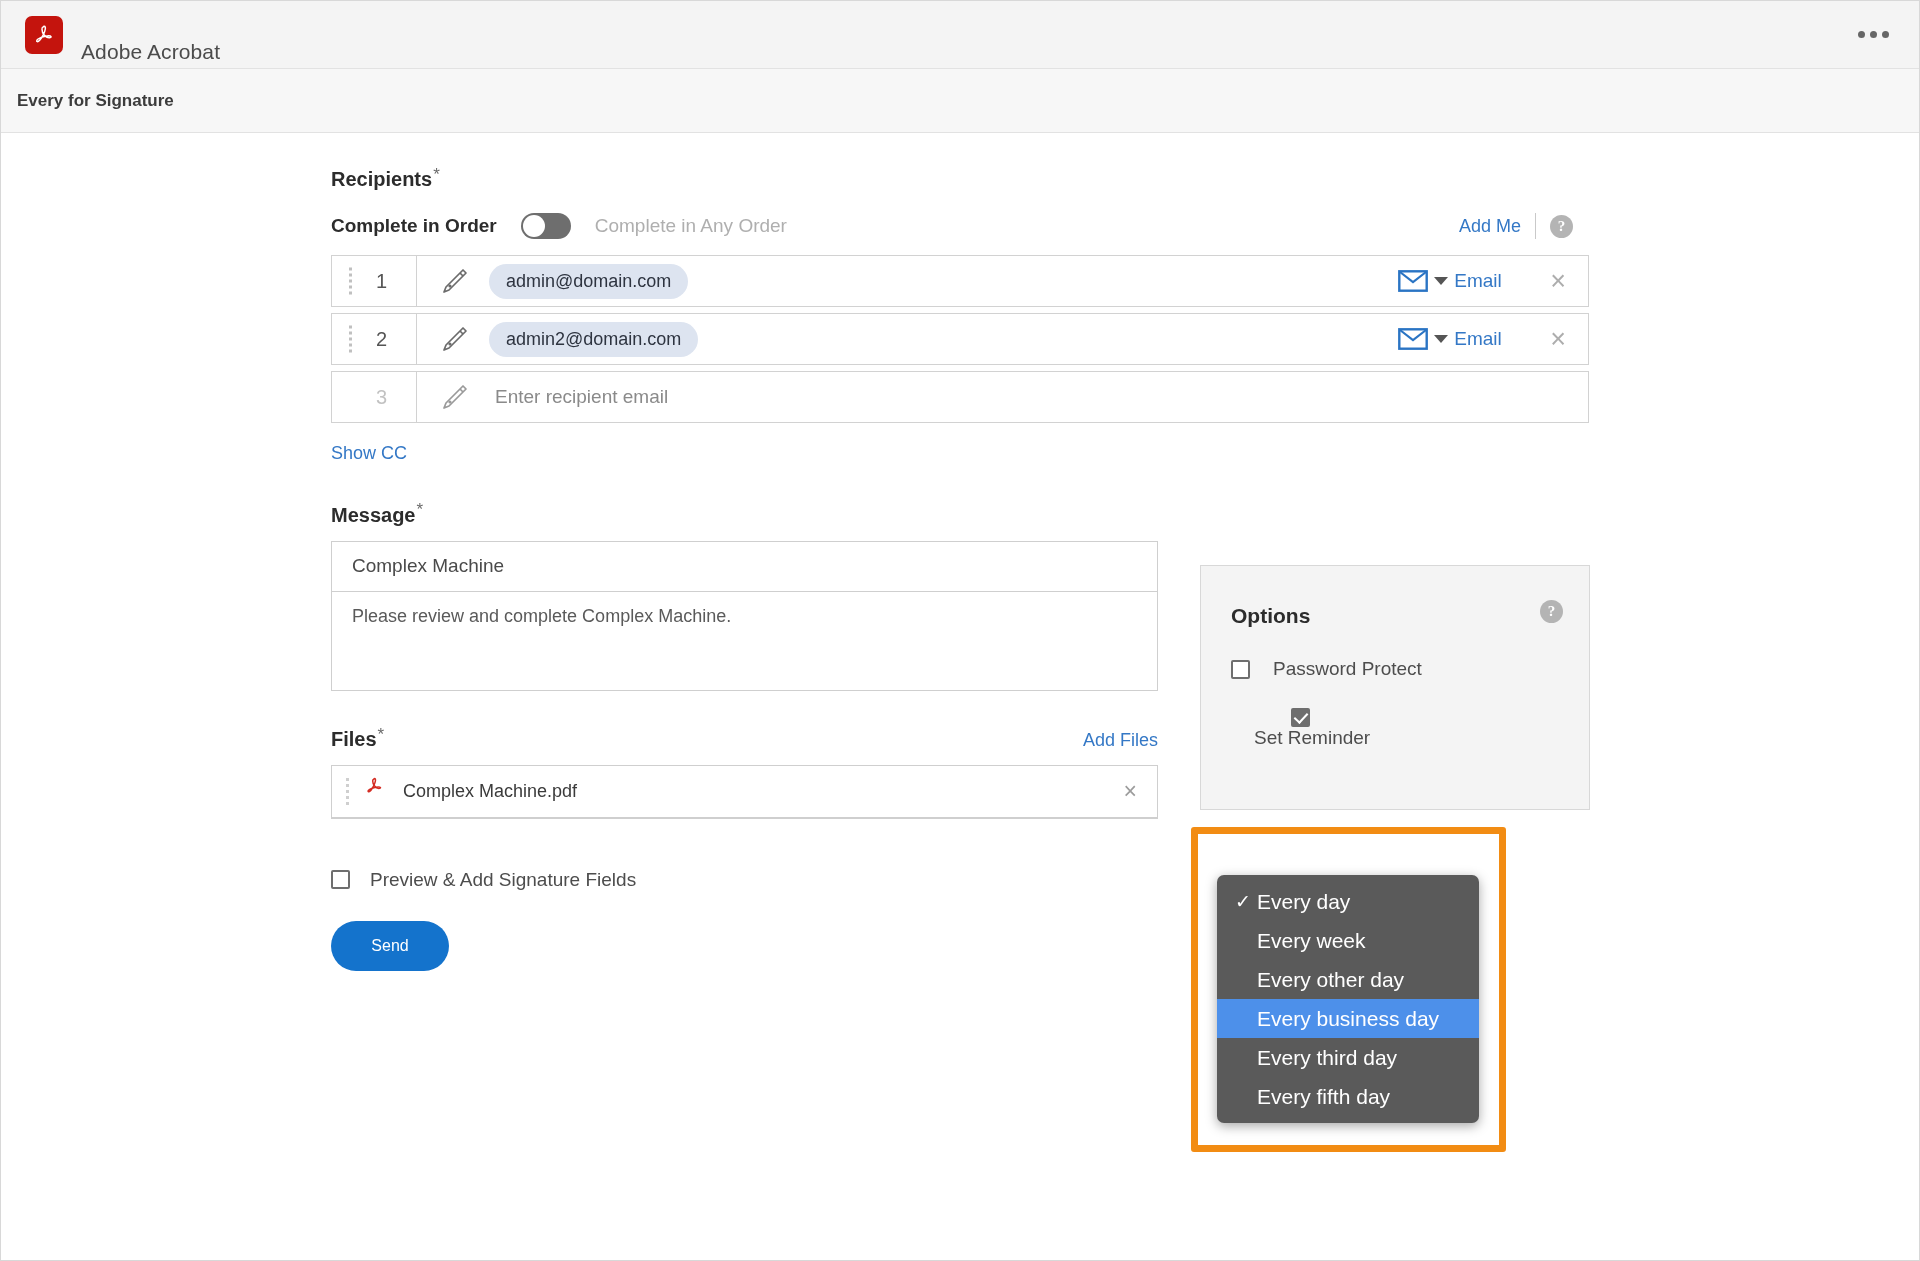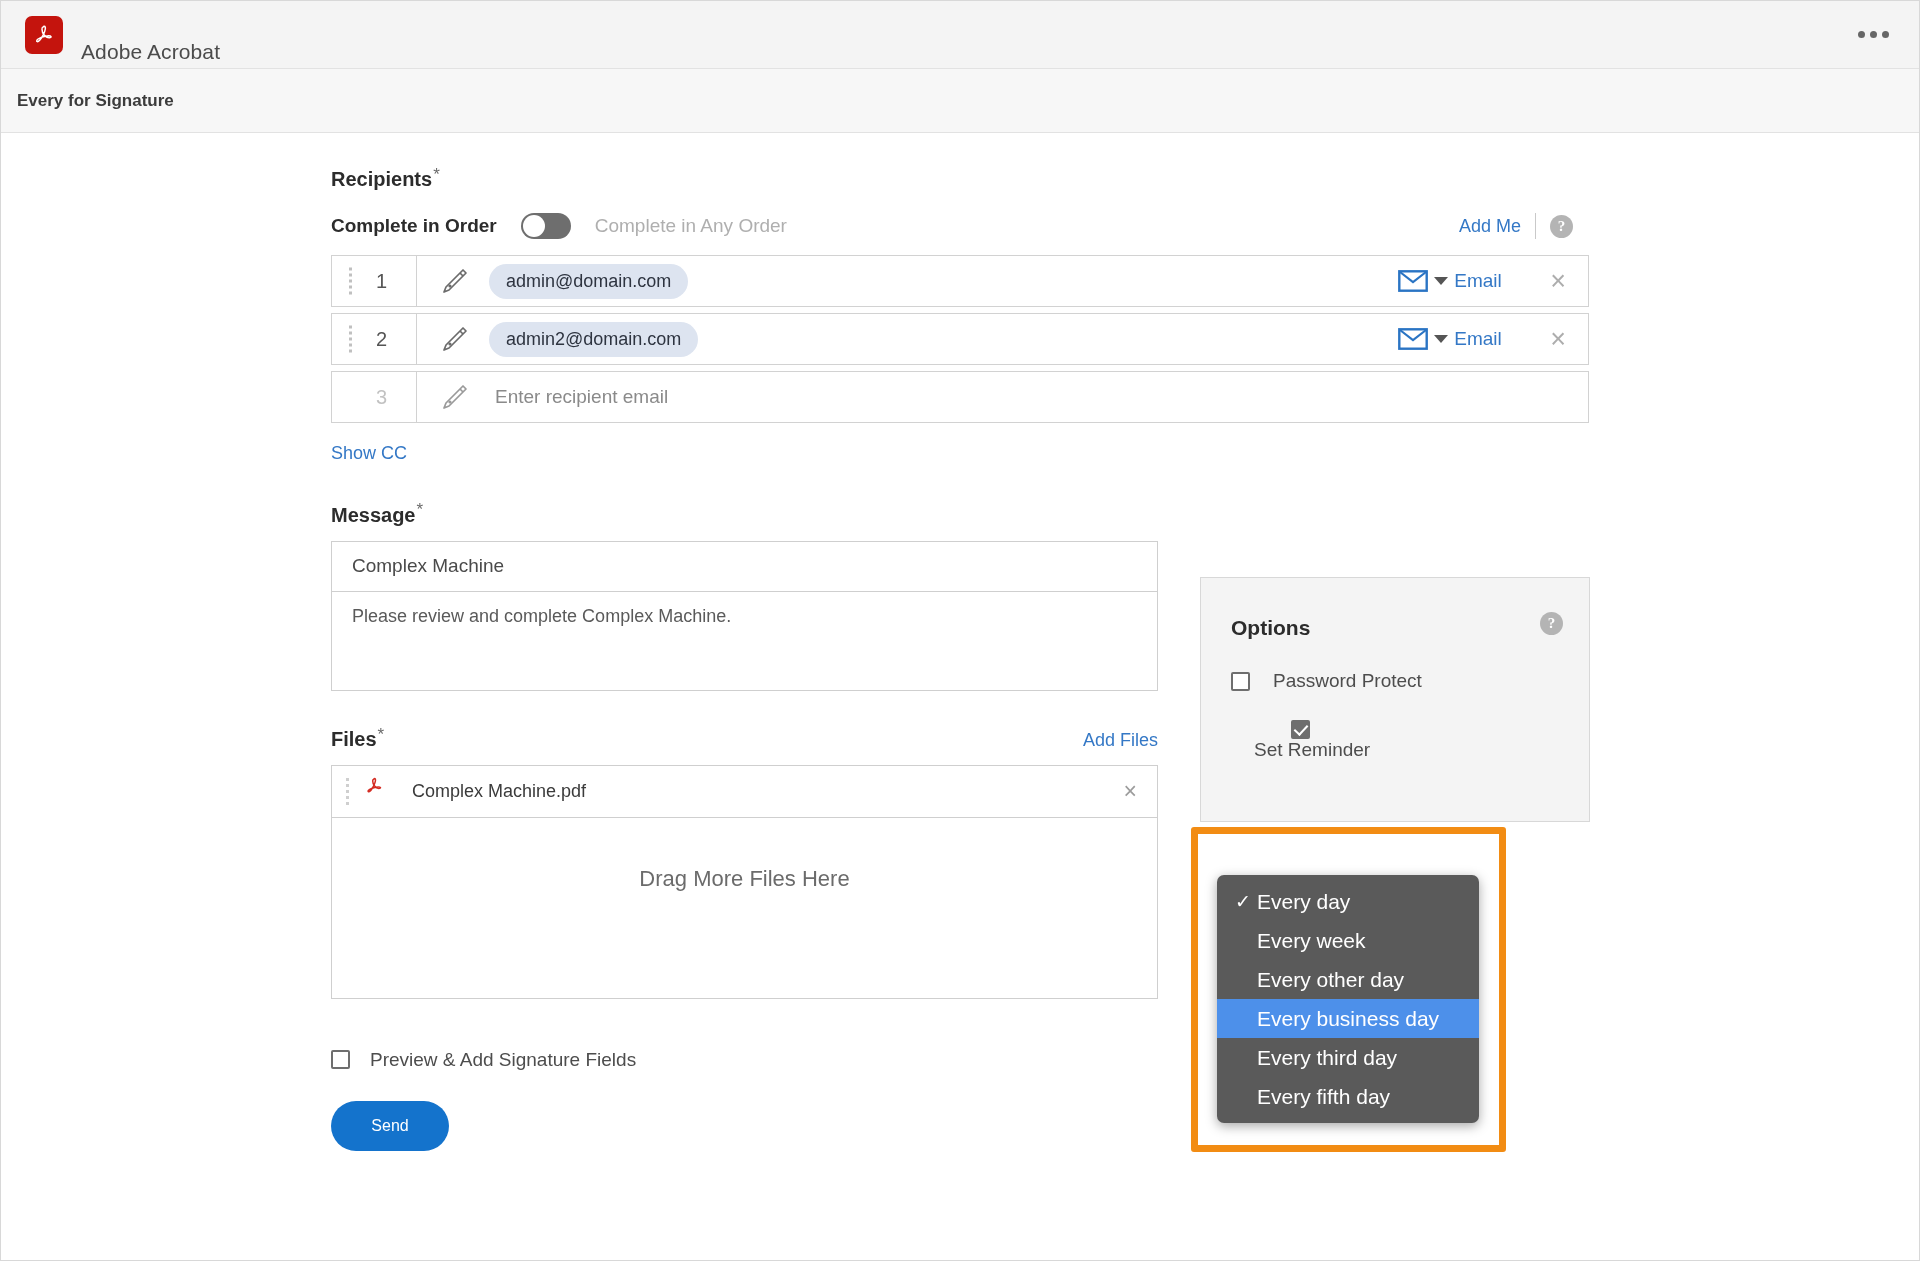"Options" .options-panel { top: 444px -> 432px }
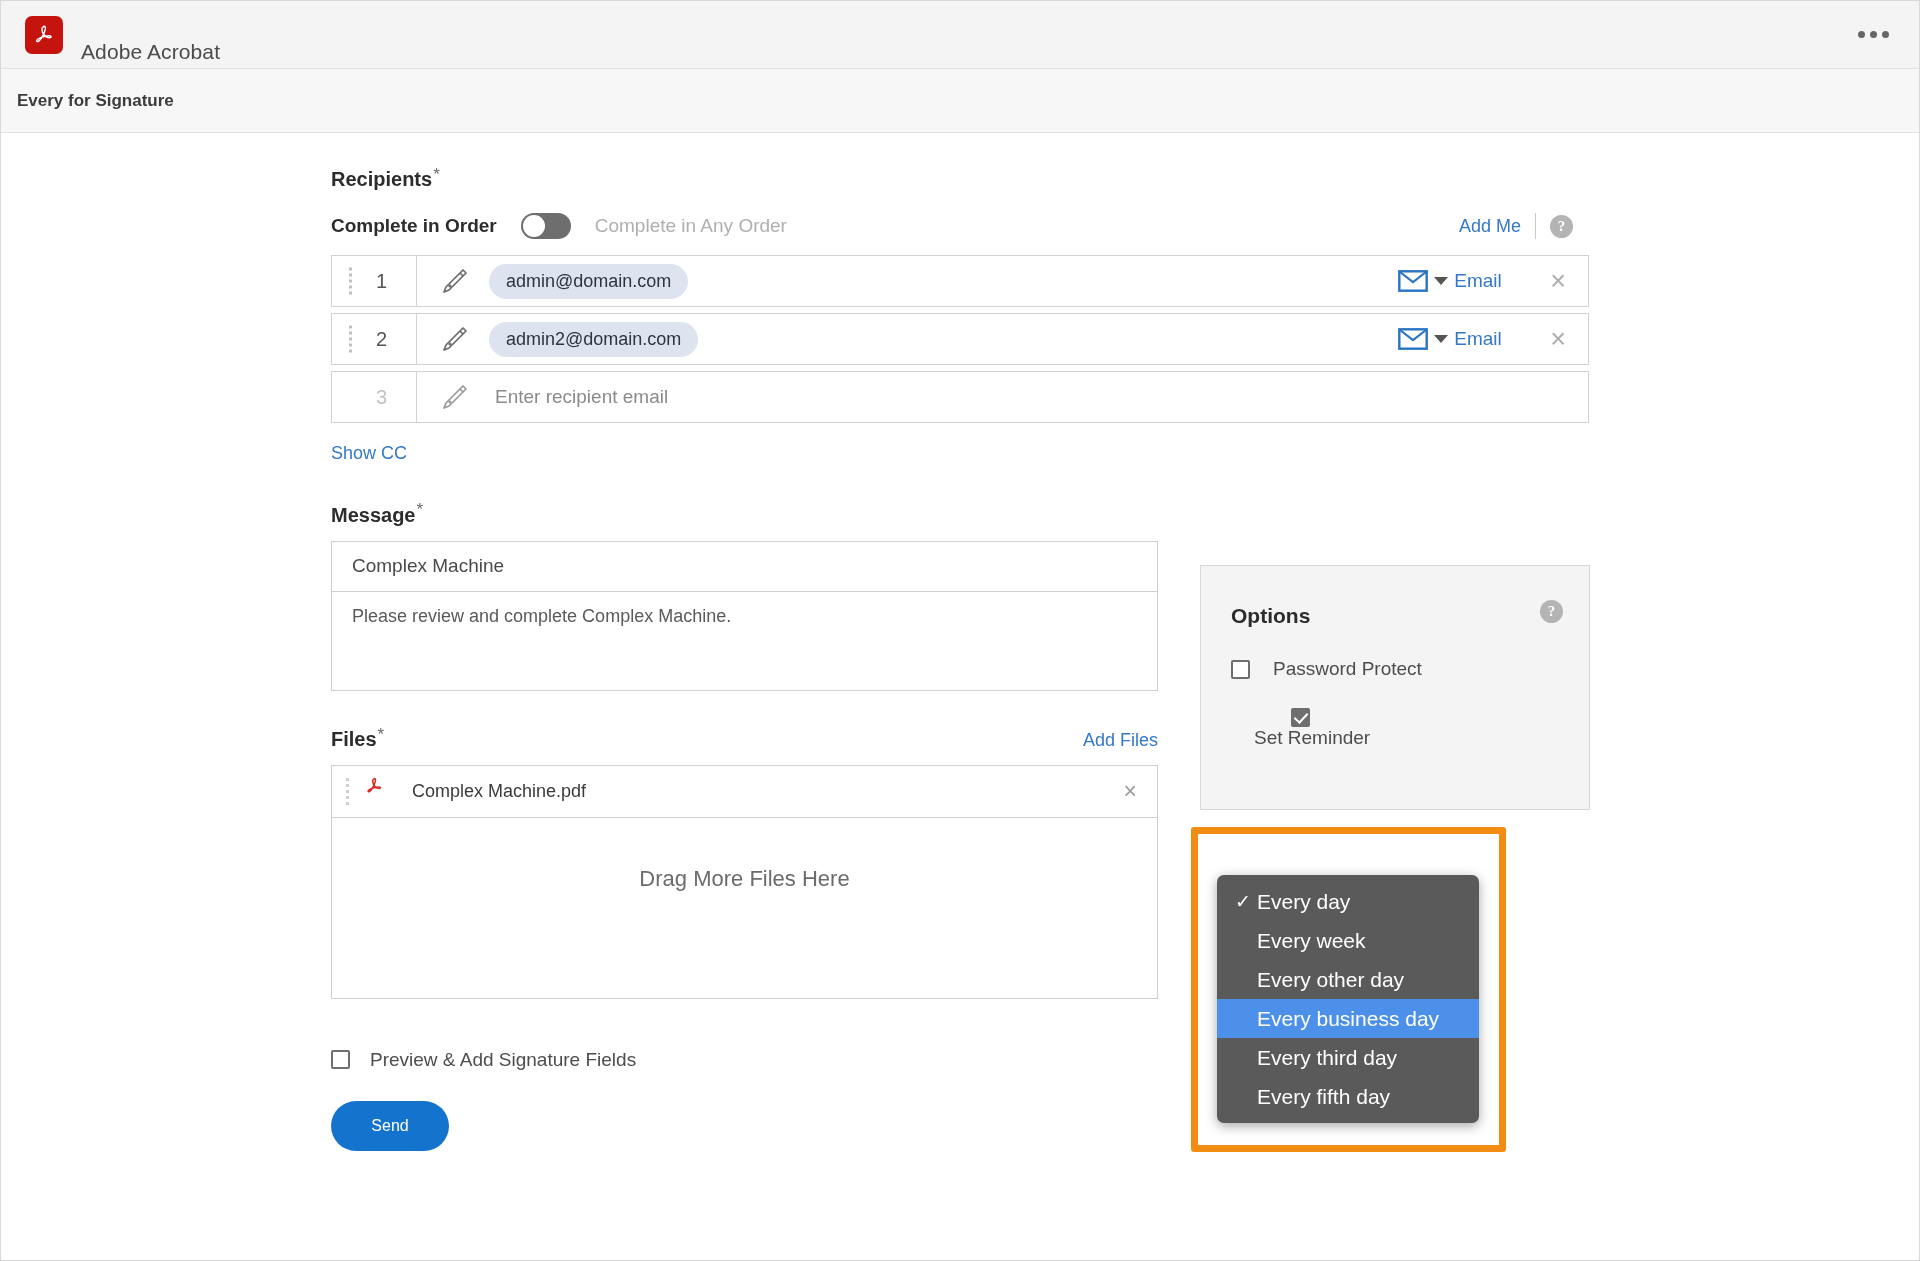"Complex Machine.pdf" .file-name { margin-left: 25px -> 16px }
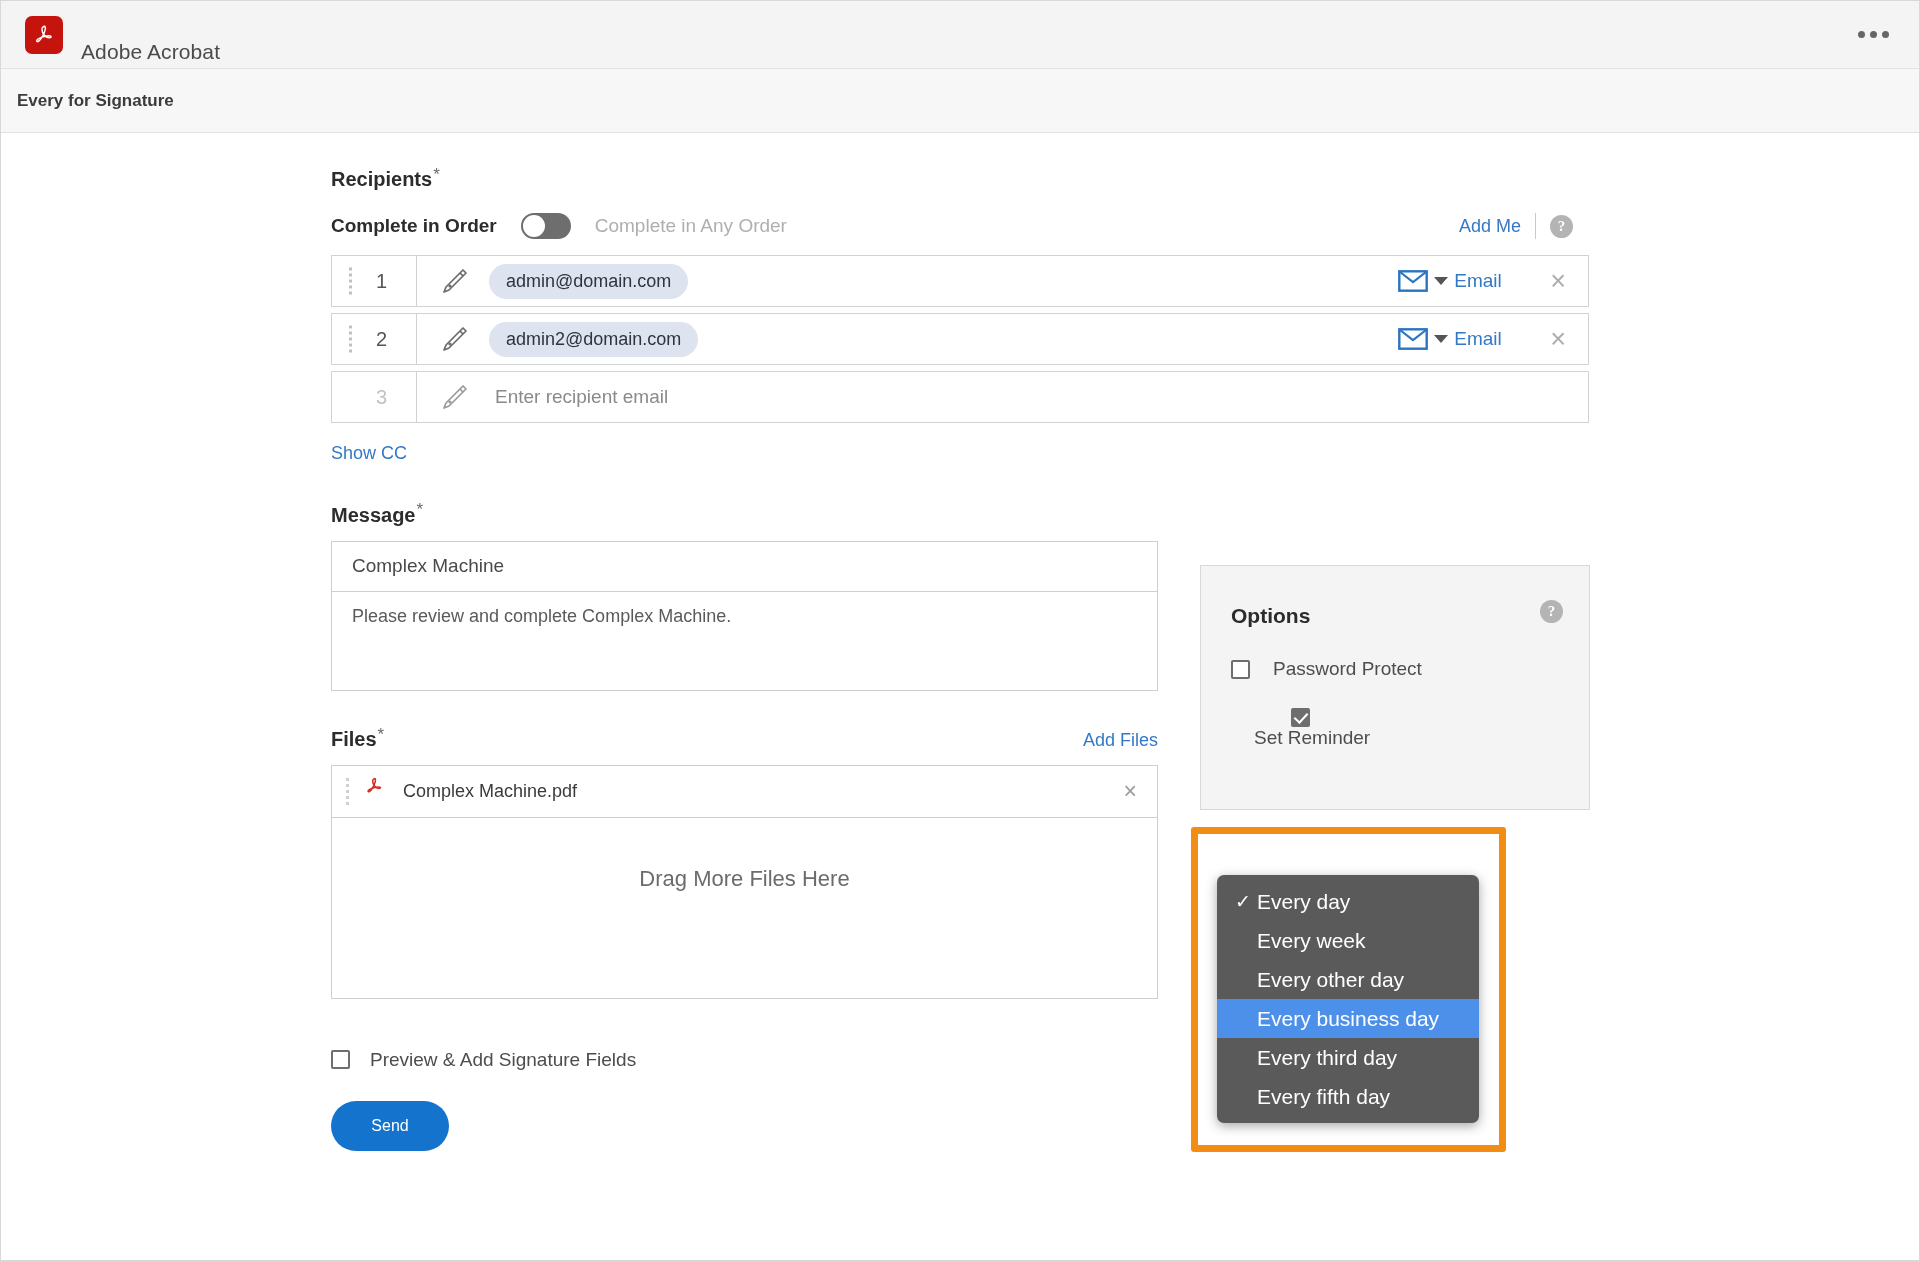"Drag More Files Here" div.dropzone { html: <div>Drag More Files Here</div> -> none }
